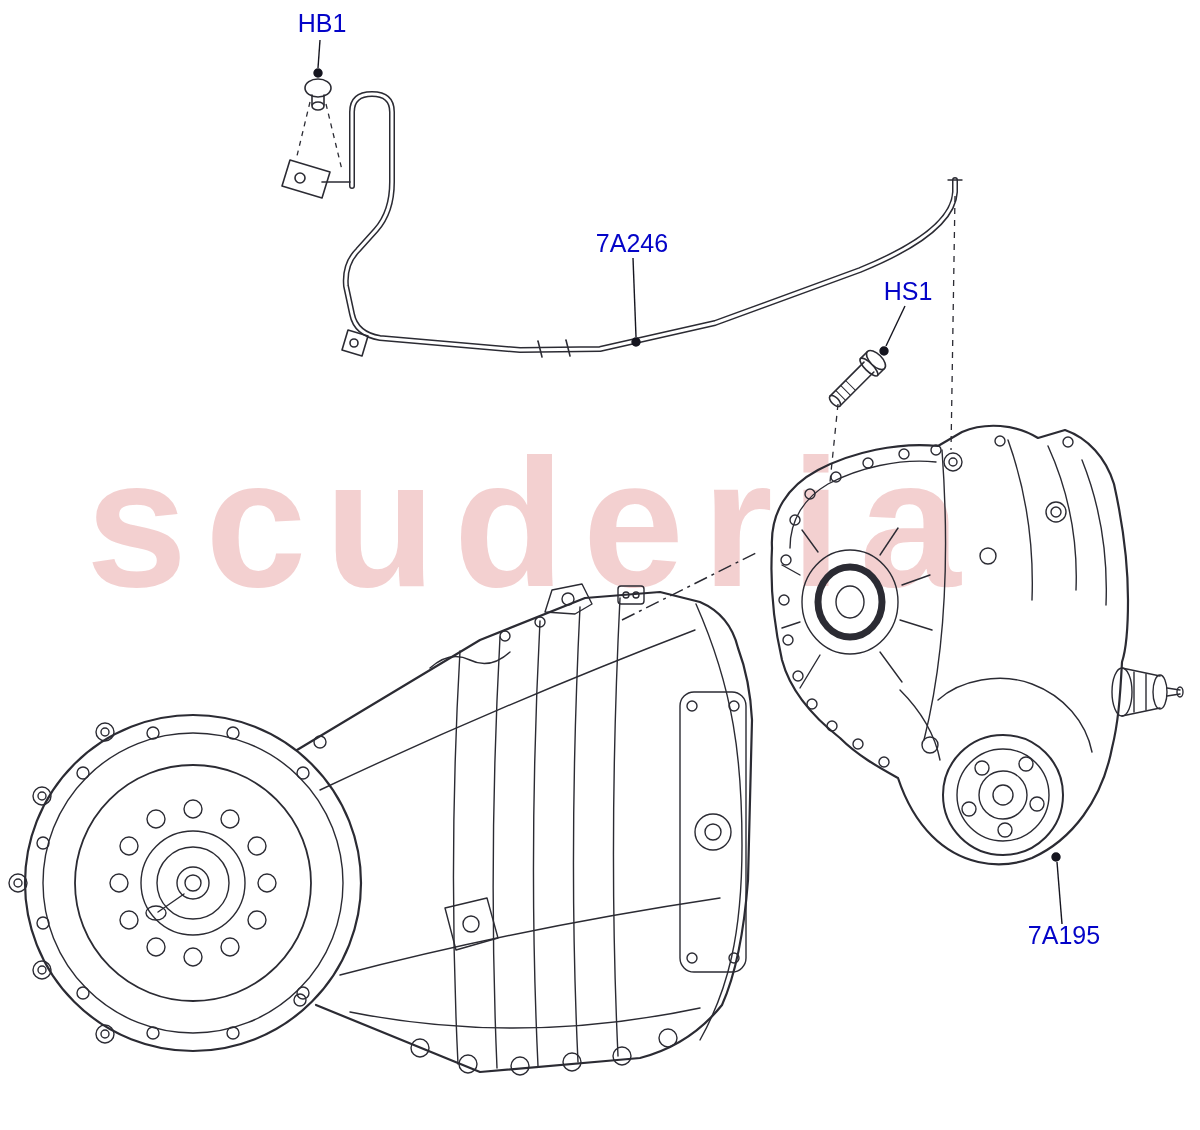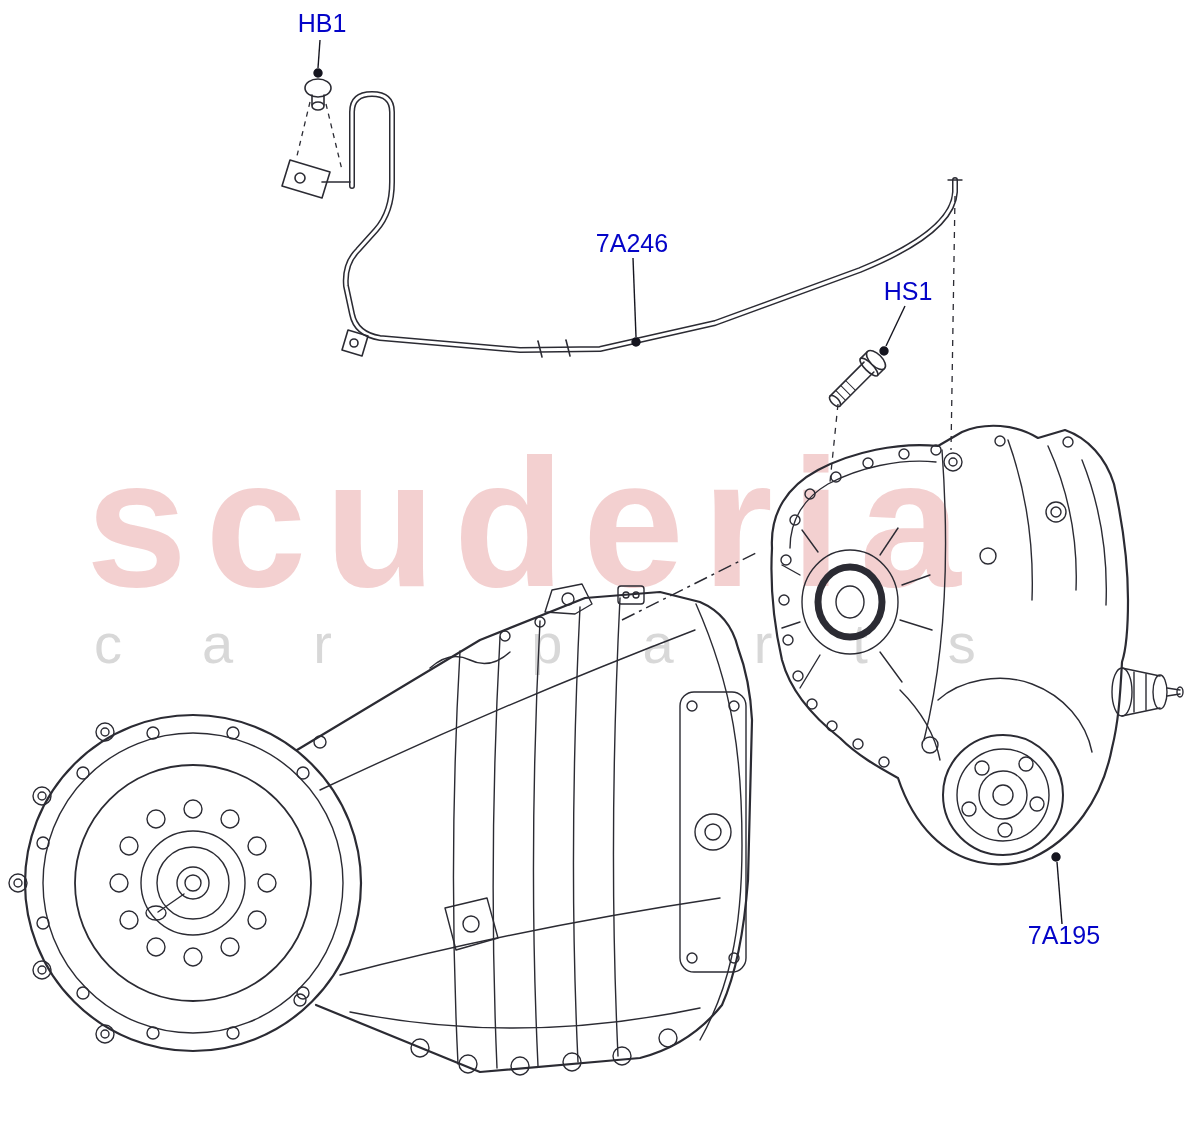"car parts" div.wm-secondary { html: <div>car parts</div> -> none }
